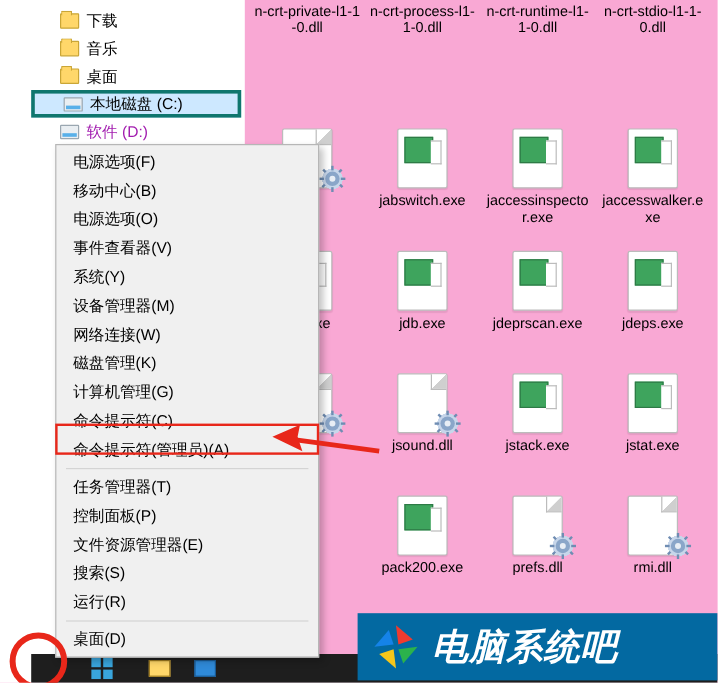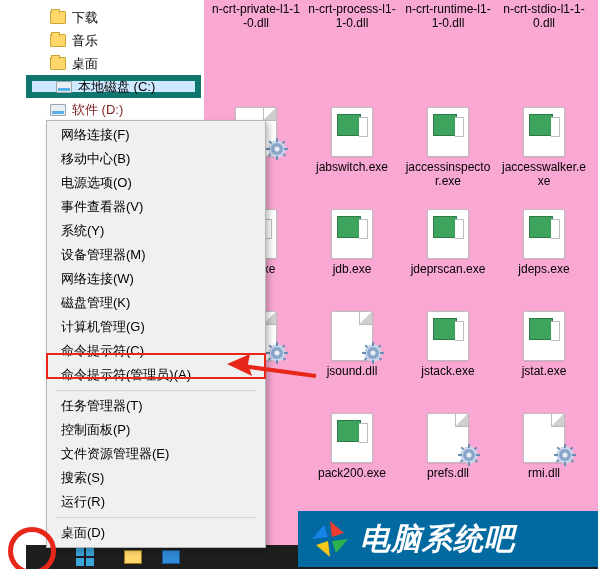"本地磁盘 (C:)" .tree-item.selected { border: 6px solid #0f766e -> 3px solid #0f766e }
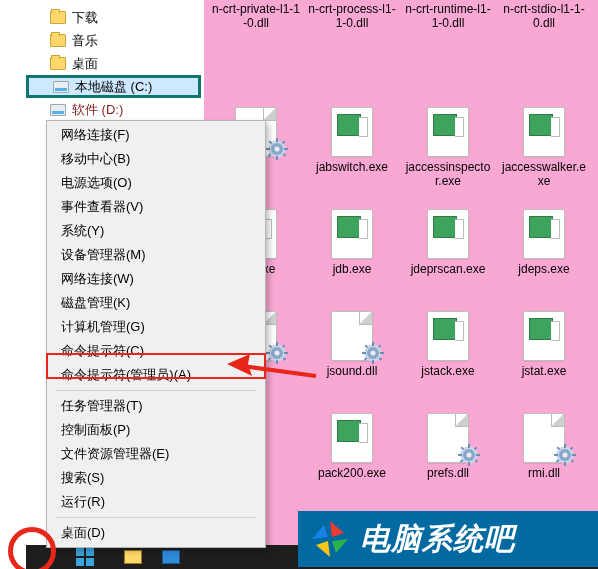"软件 (D:)" .tree-item.cut .lbl { color: #7f1d1d -> #a21caf }
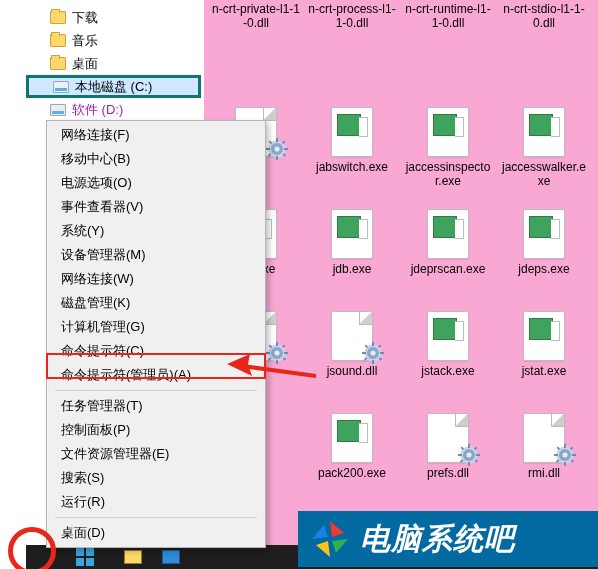"网络连接(F)" div.ctx-item { text: 网络连接 -> 电源选项 }
